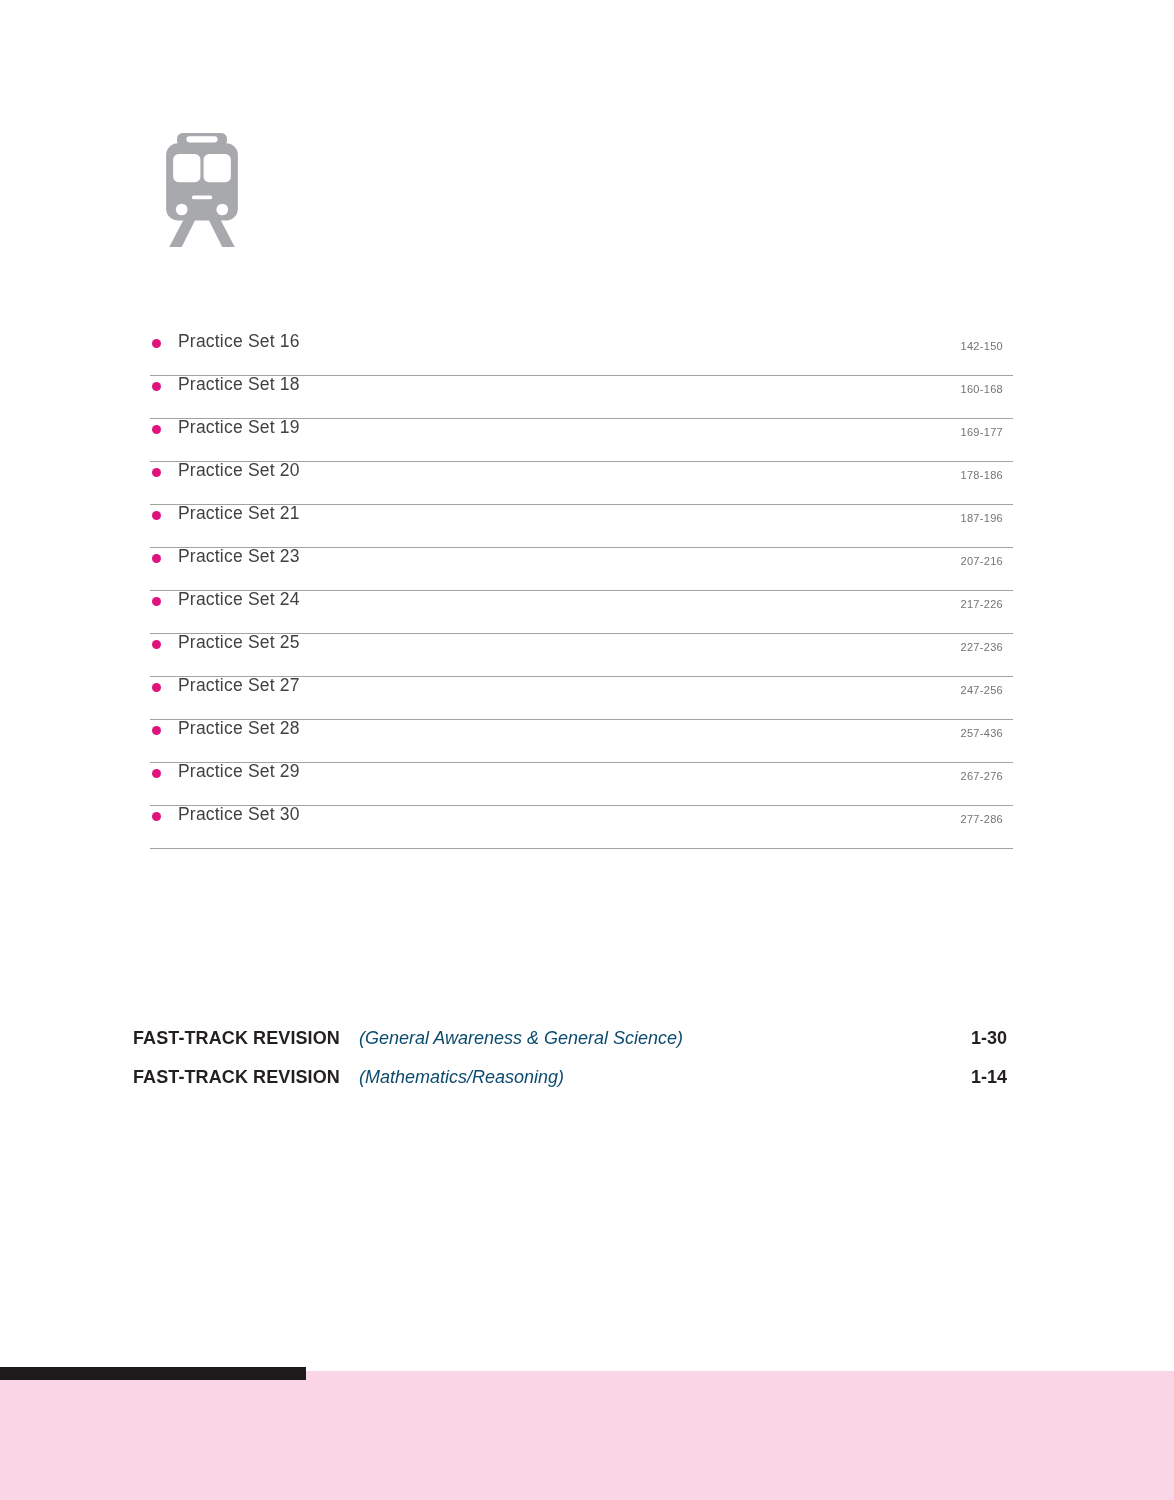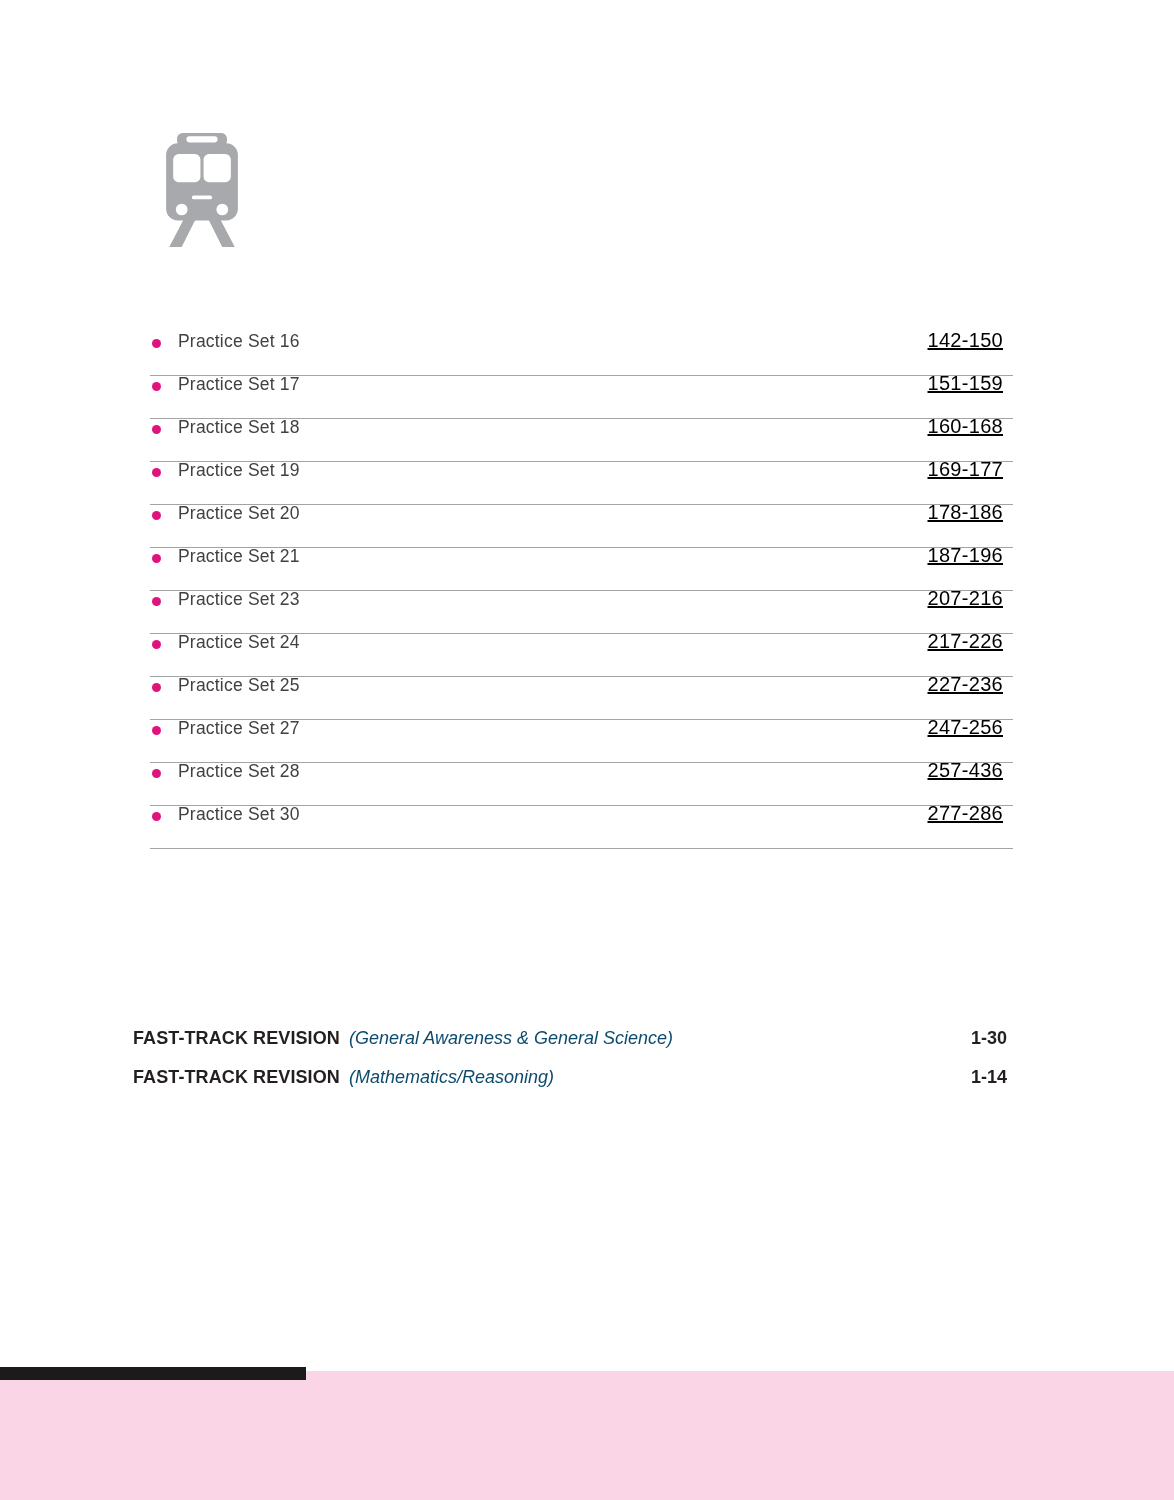"142-150" .toc-pages { color: #000000 -> #737373; font-size: 20px -> 11px; text-decoration: underline -> none }
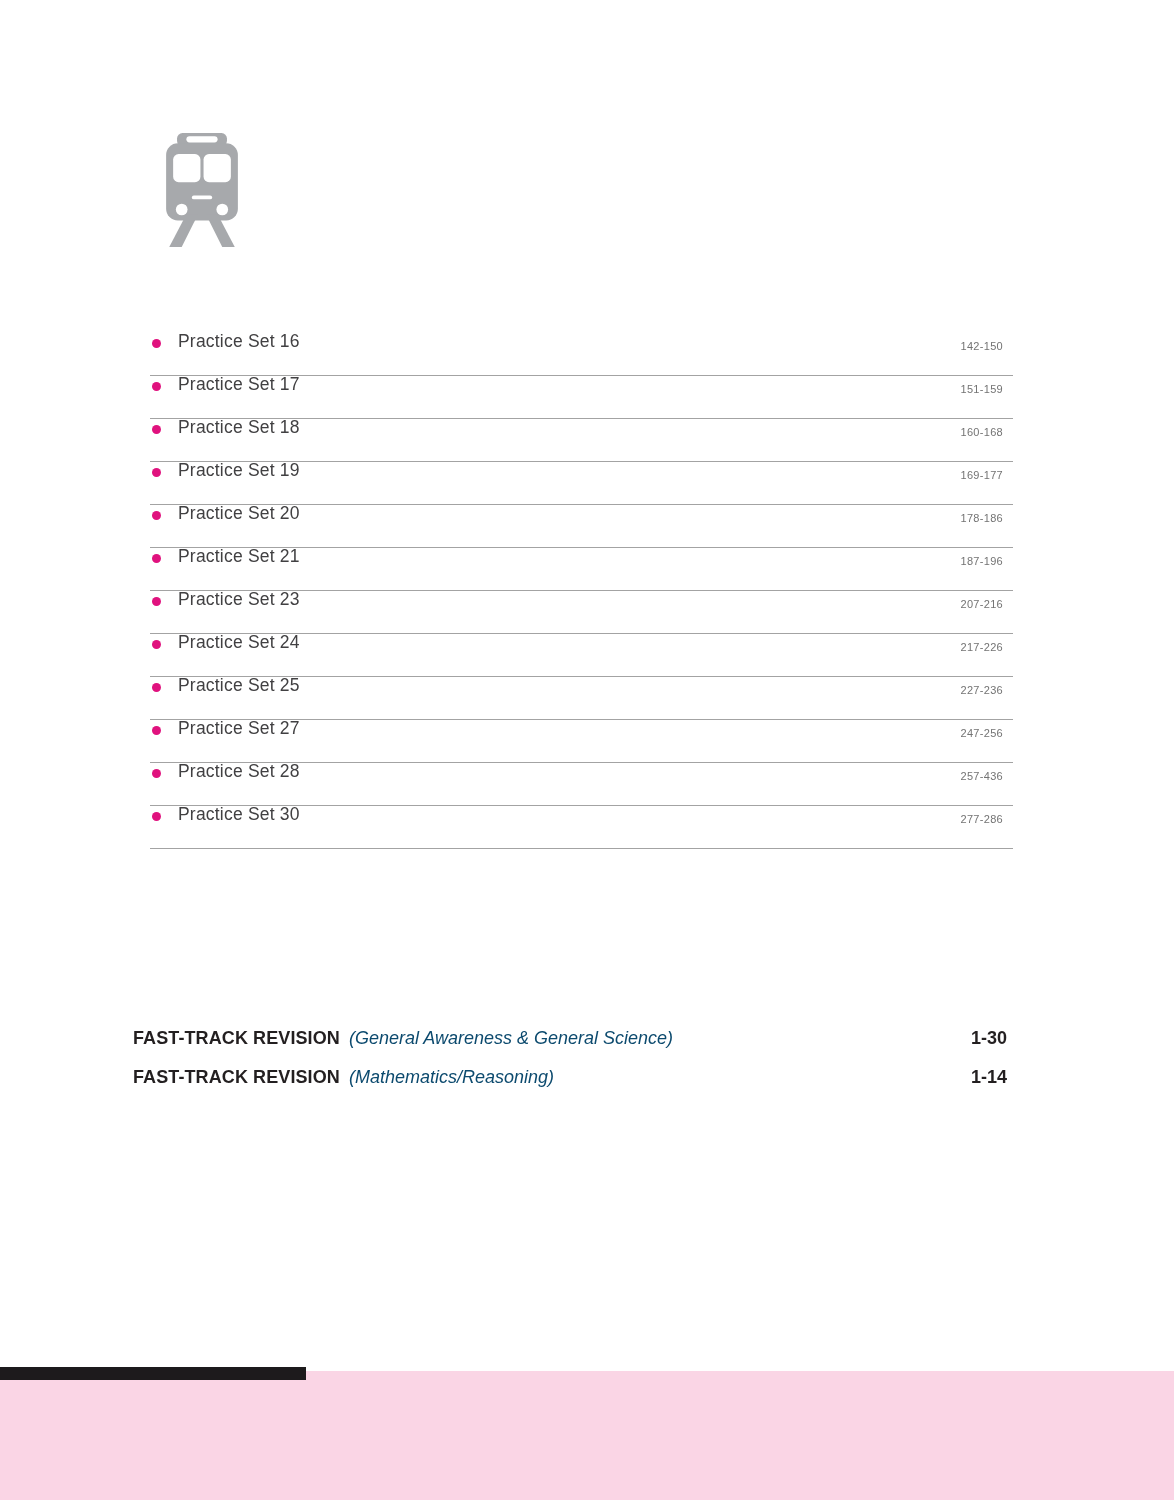"Practice Set 17" div.toc-row { html: <div> <span></span> <span>Practice Set 17</span> <span>151-159</span> </div> -> none }
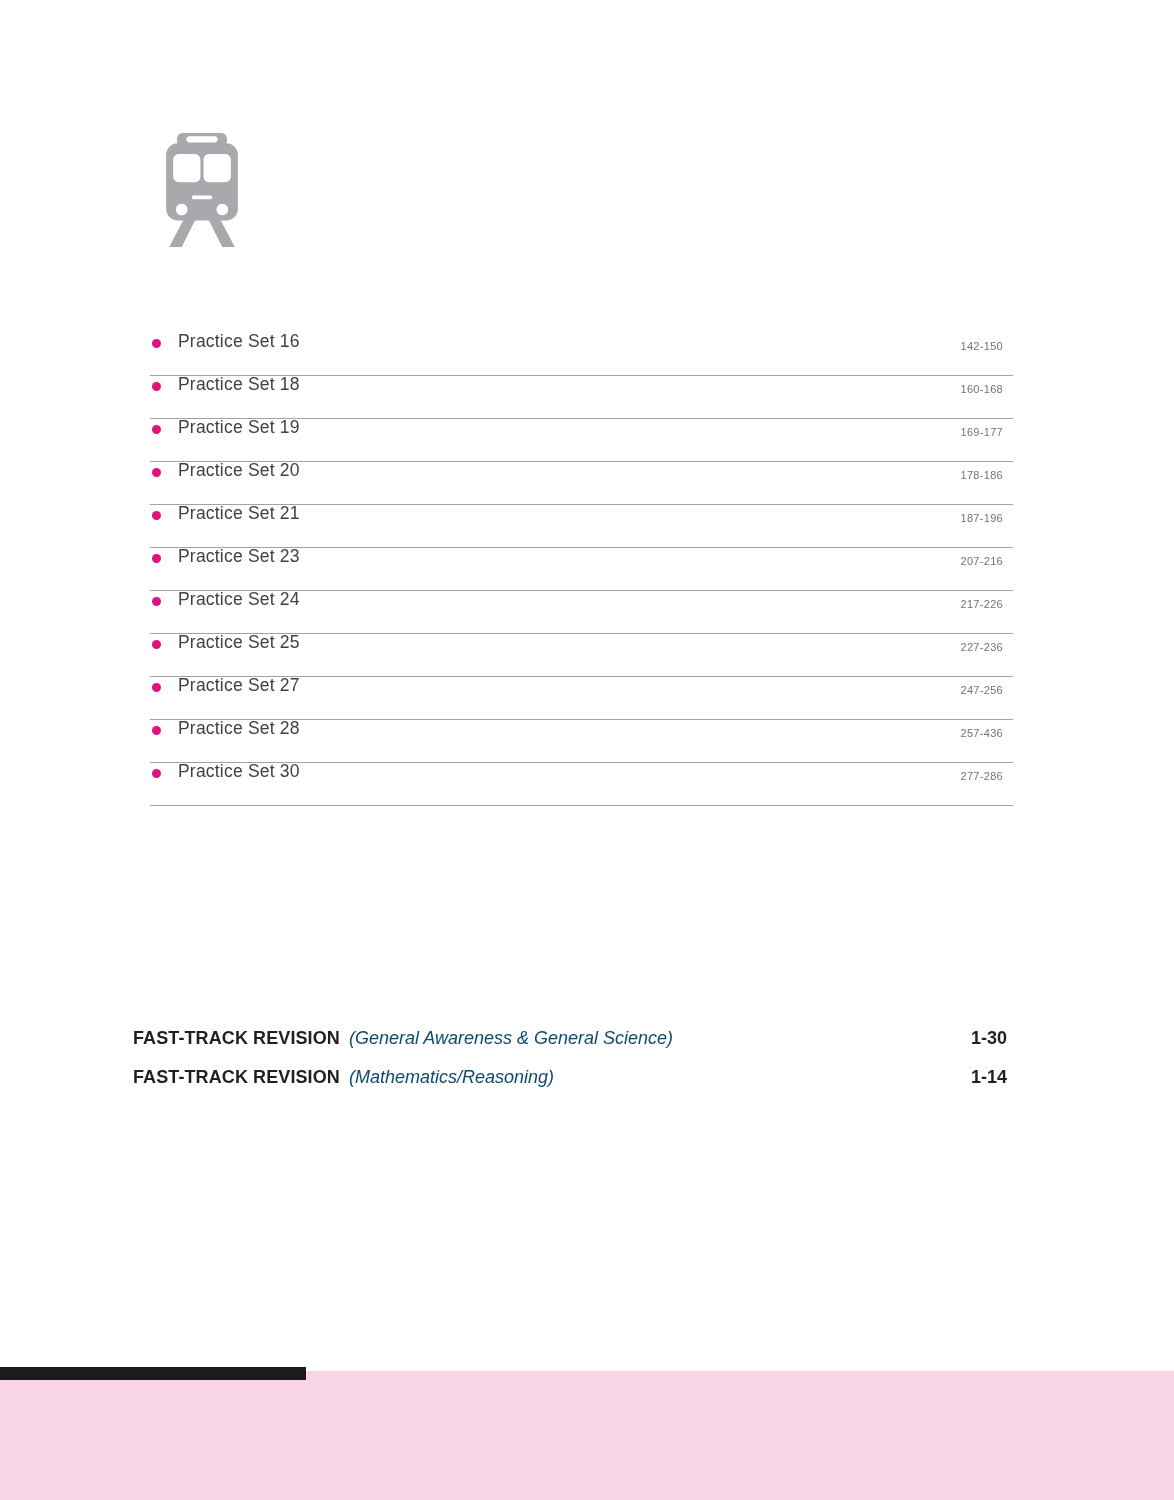"Practice Set 29" div.toc-row { html: none -> <div> <span></span> <span>Practice Set 29</span> <span>267-276</span> </div> }
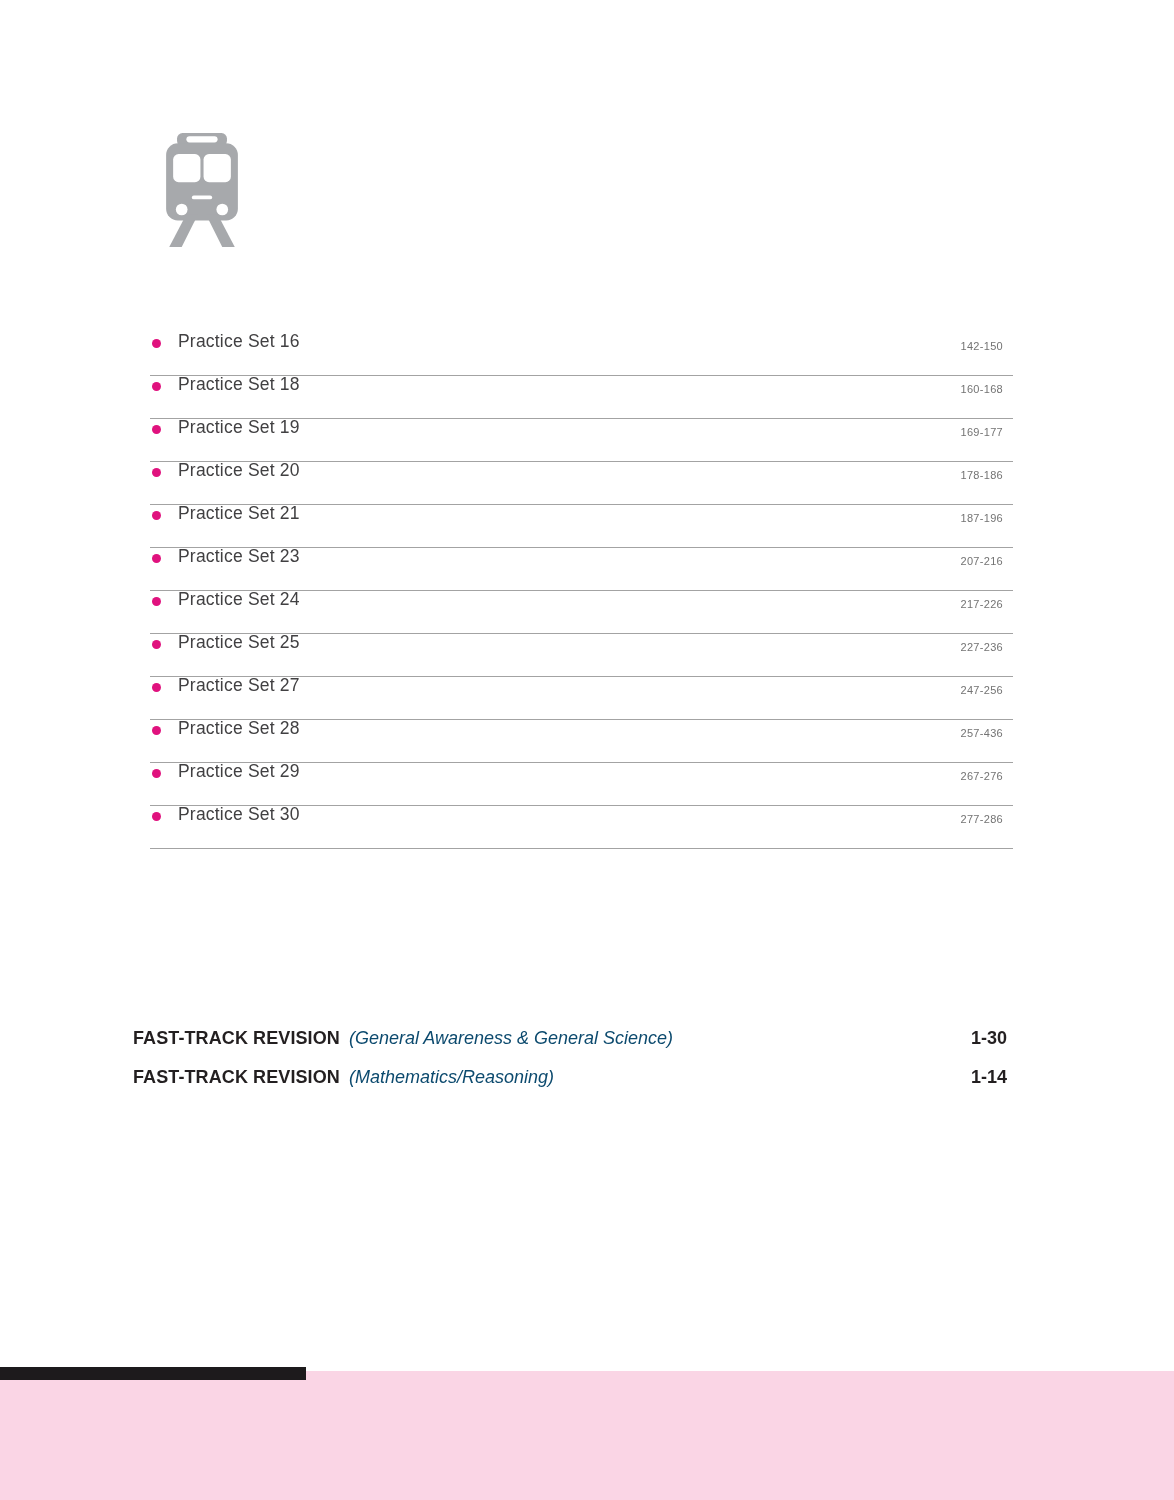"FAST-TRACK REVISION" .rev-row { gap: none -> 10px }
